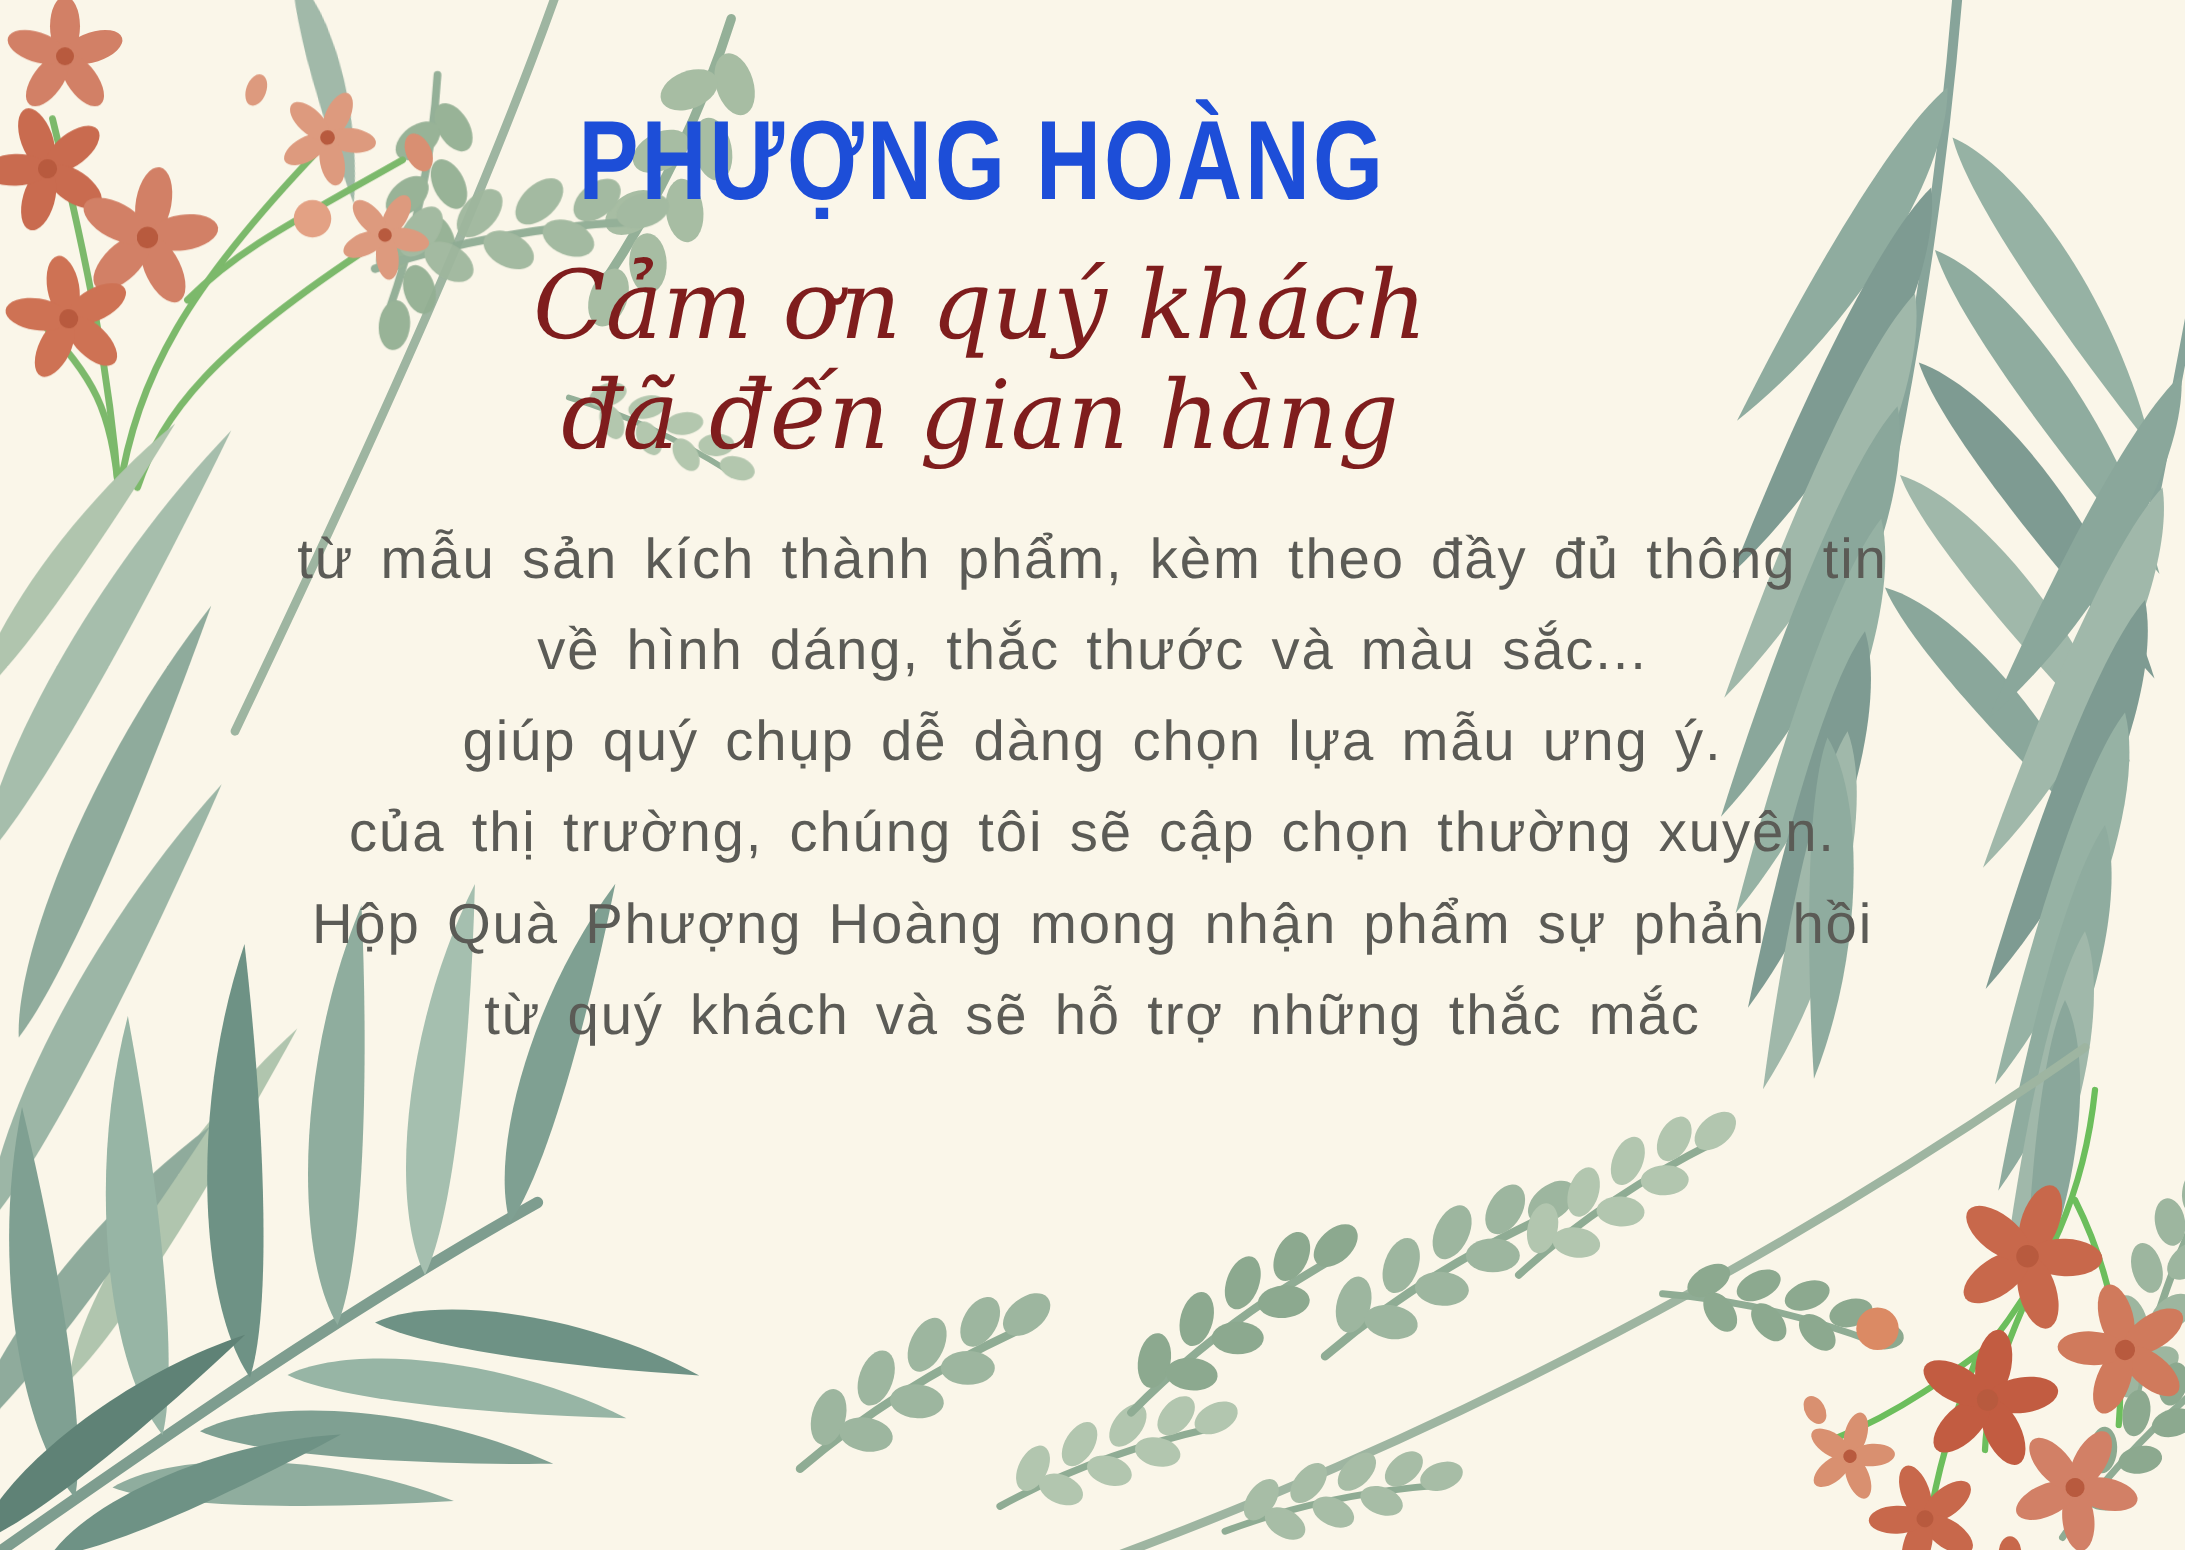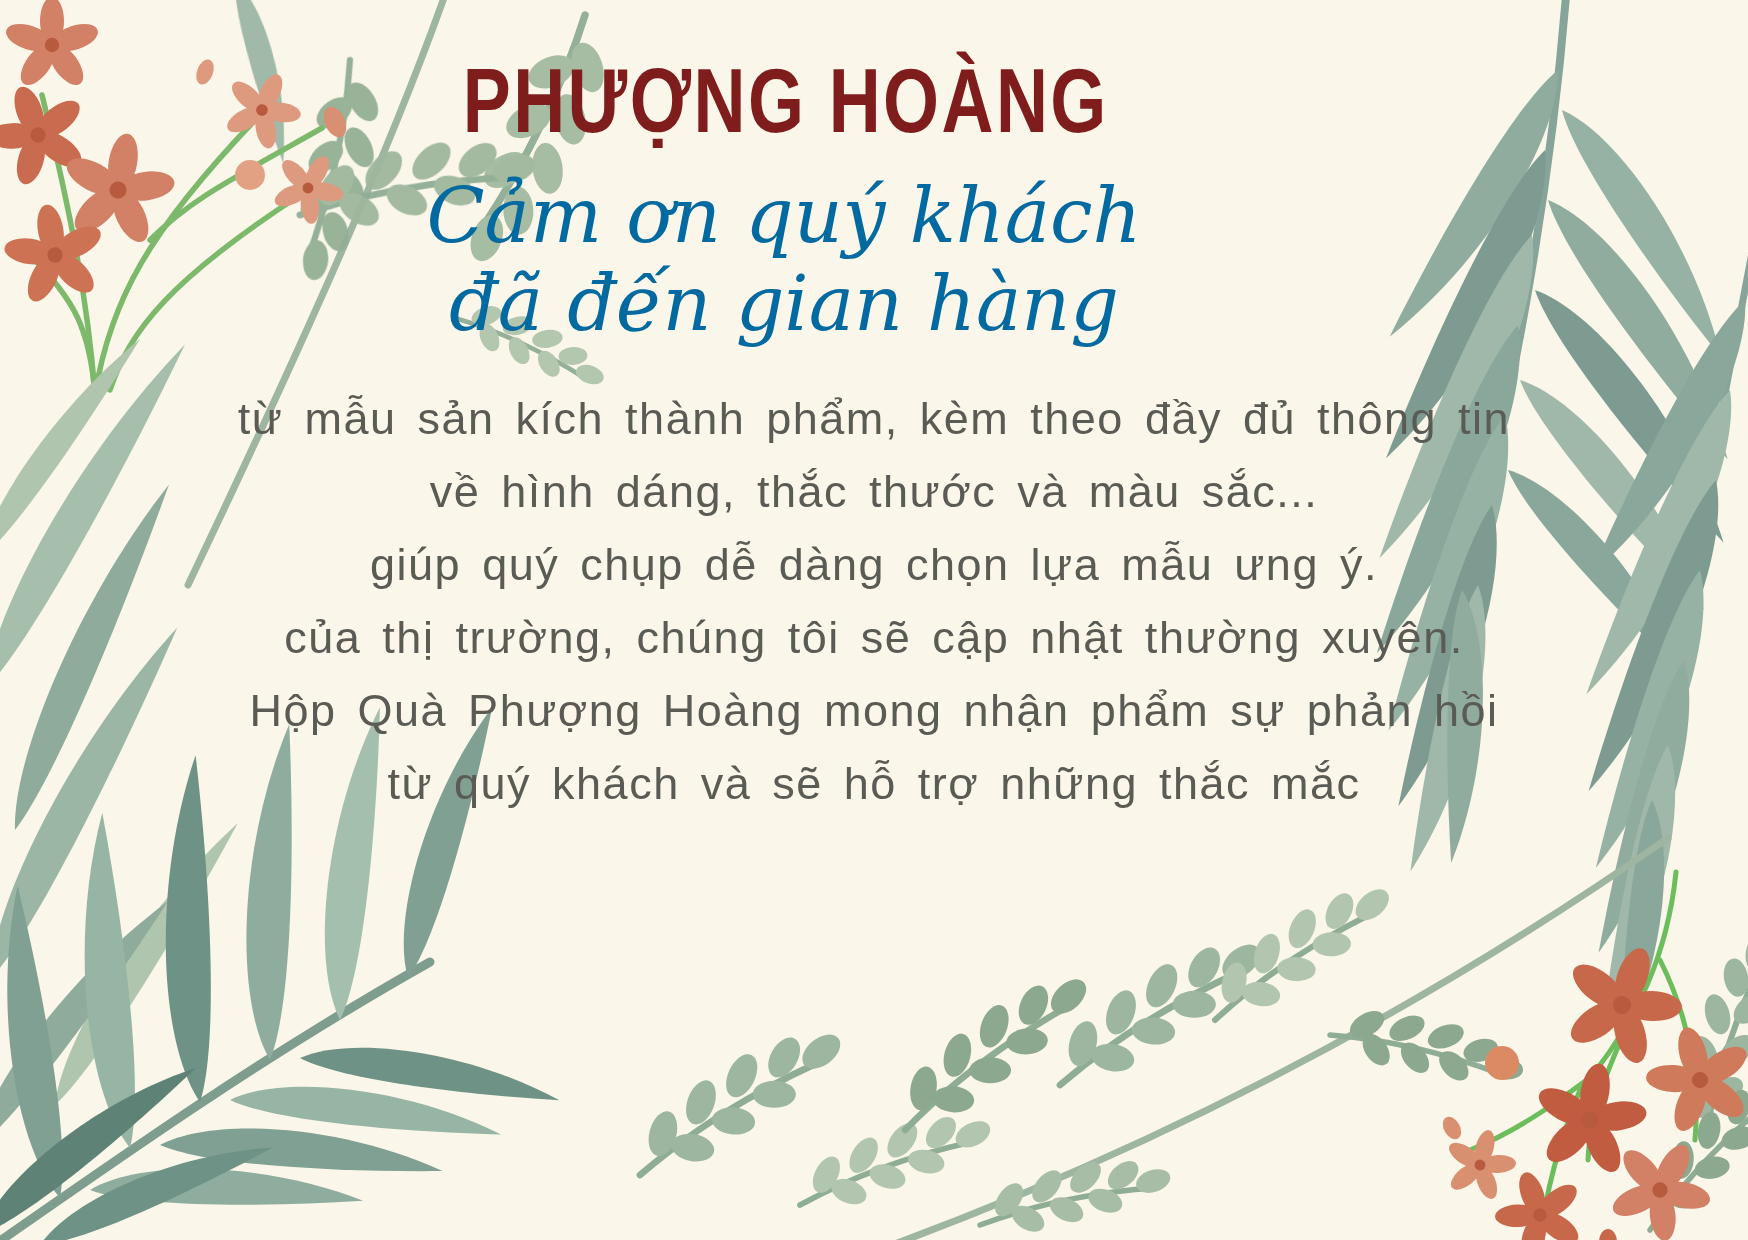"PHƯỢNG HOÀNG" .brand-title { color: #7f1d1d -> #1d4ed8; padding-top: 56px -> 84px }
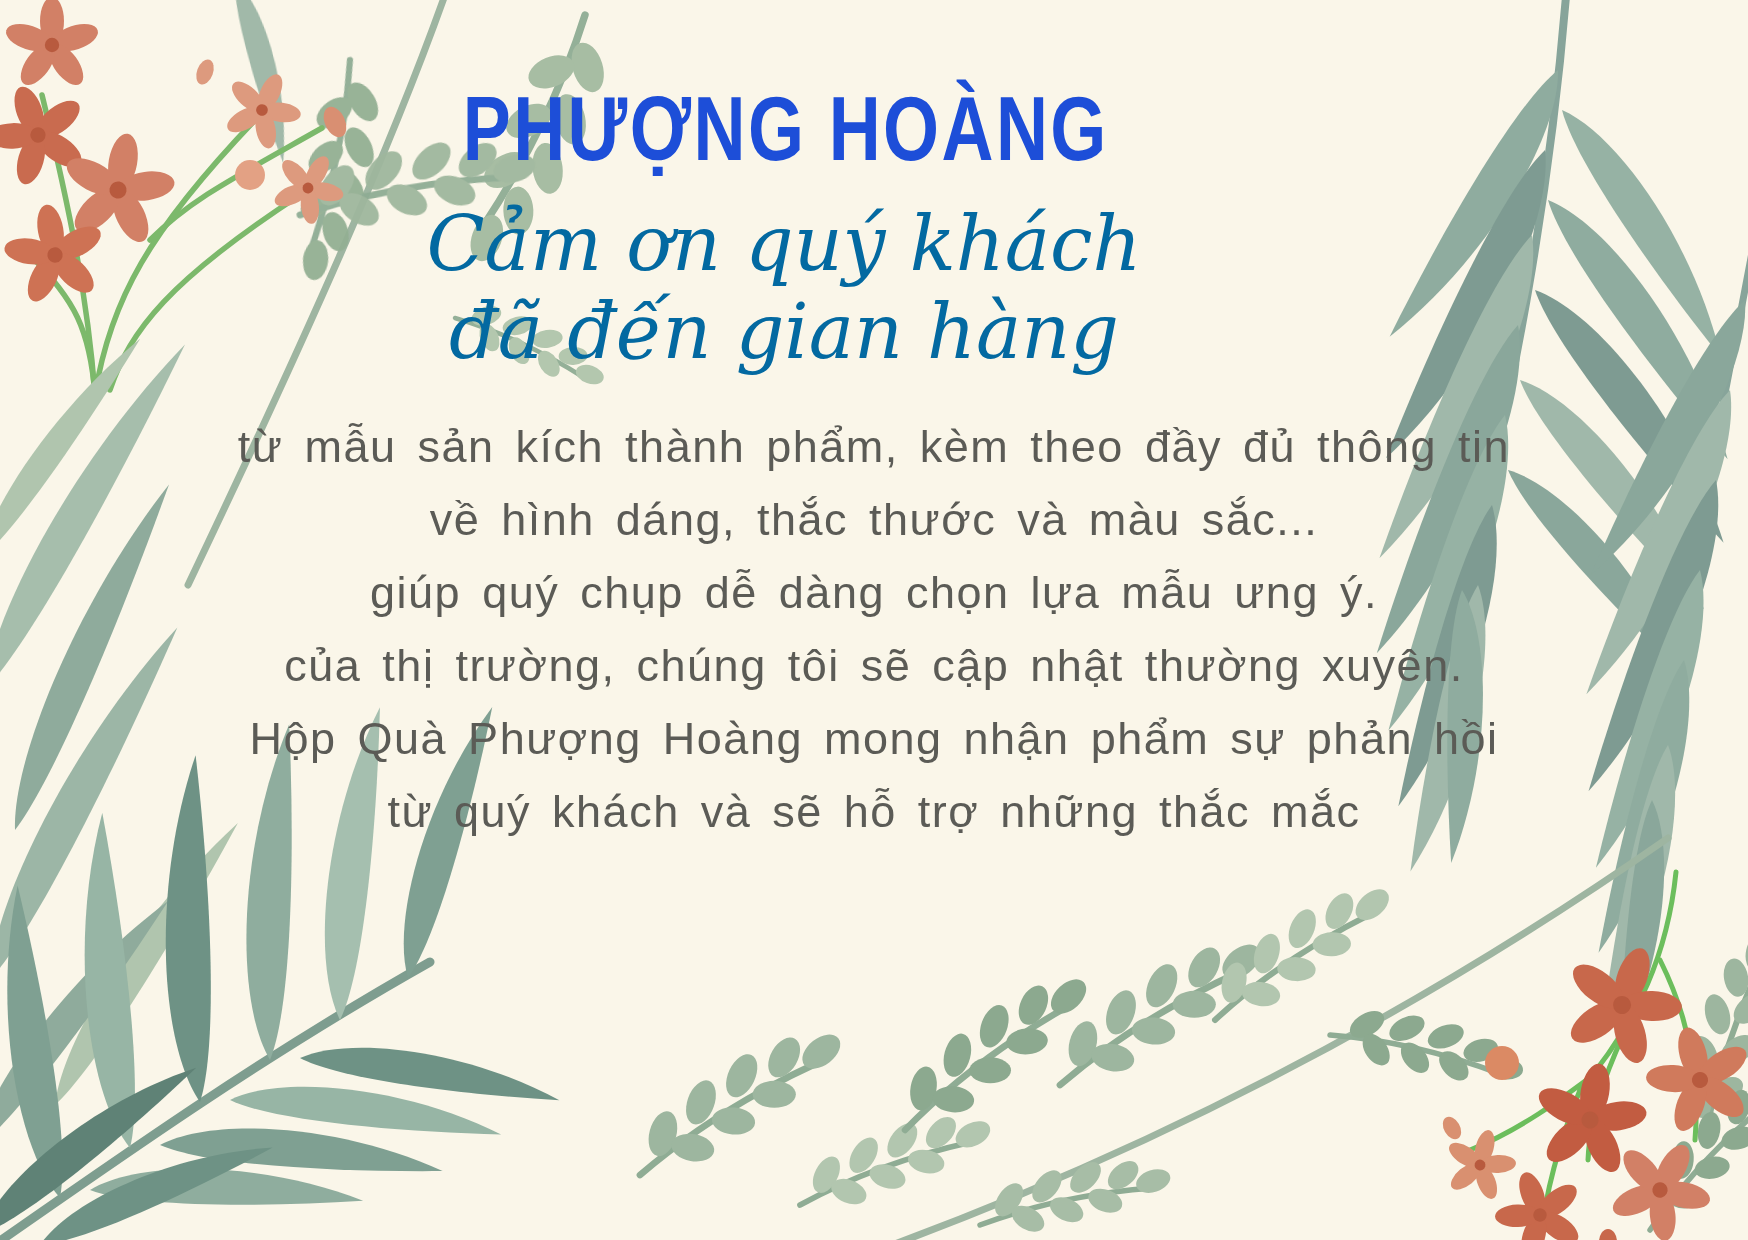"Cảm ơn quý khách" .greeting { color: #0369a1 -> #7f1d1d }
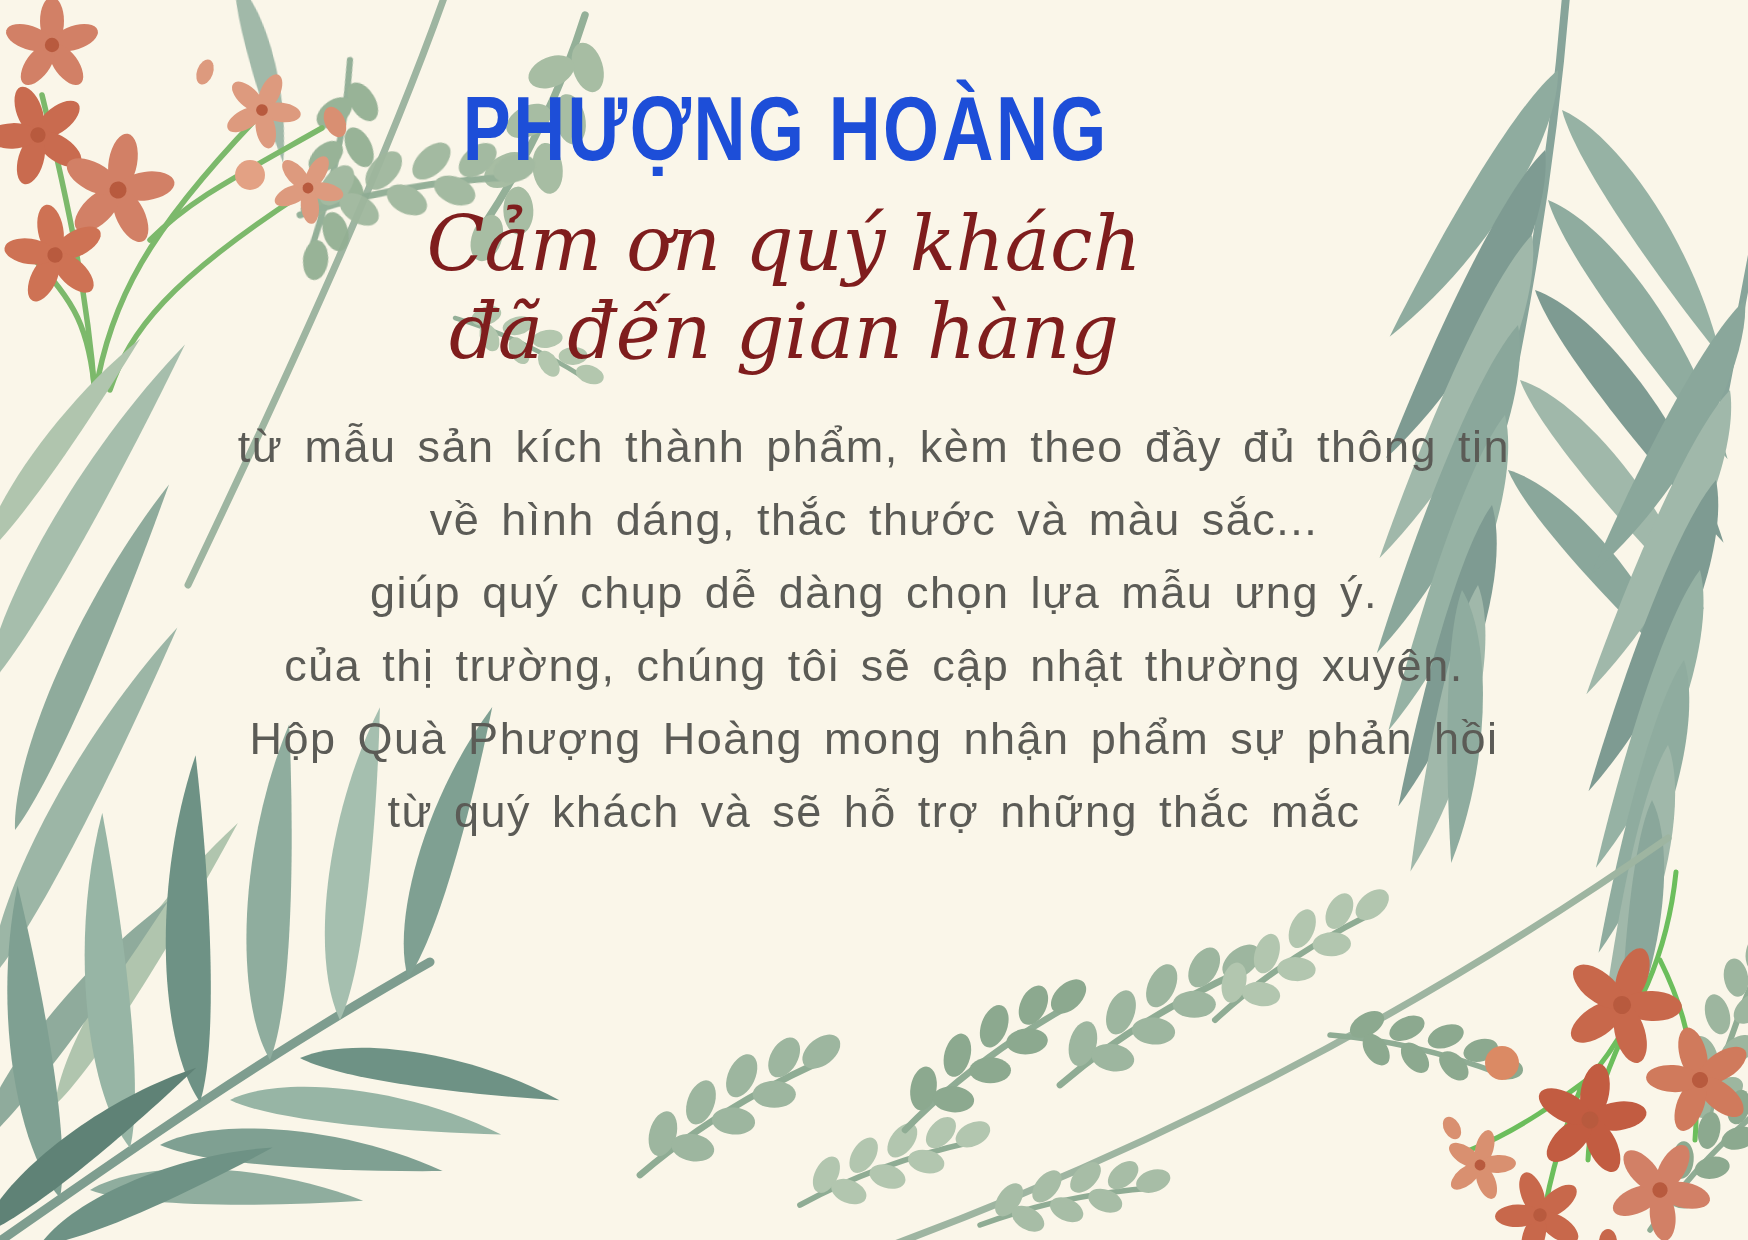"của thị trường, chúng tôi" p { text: nhật -> chọn }
